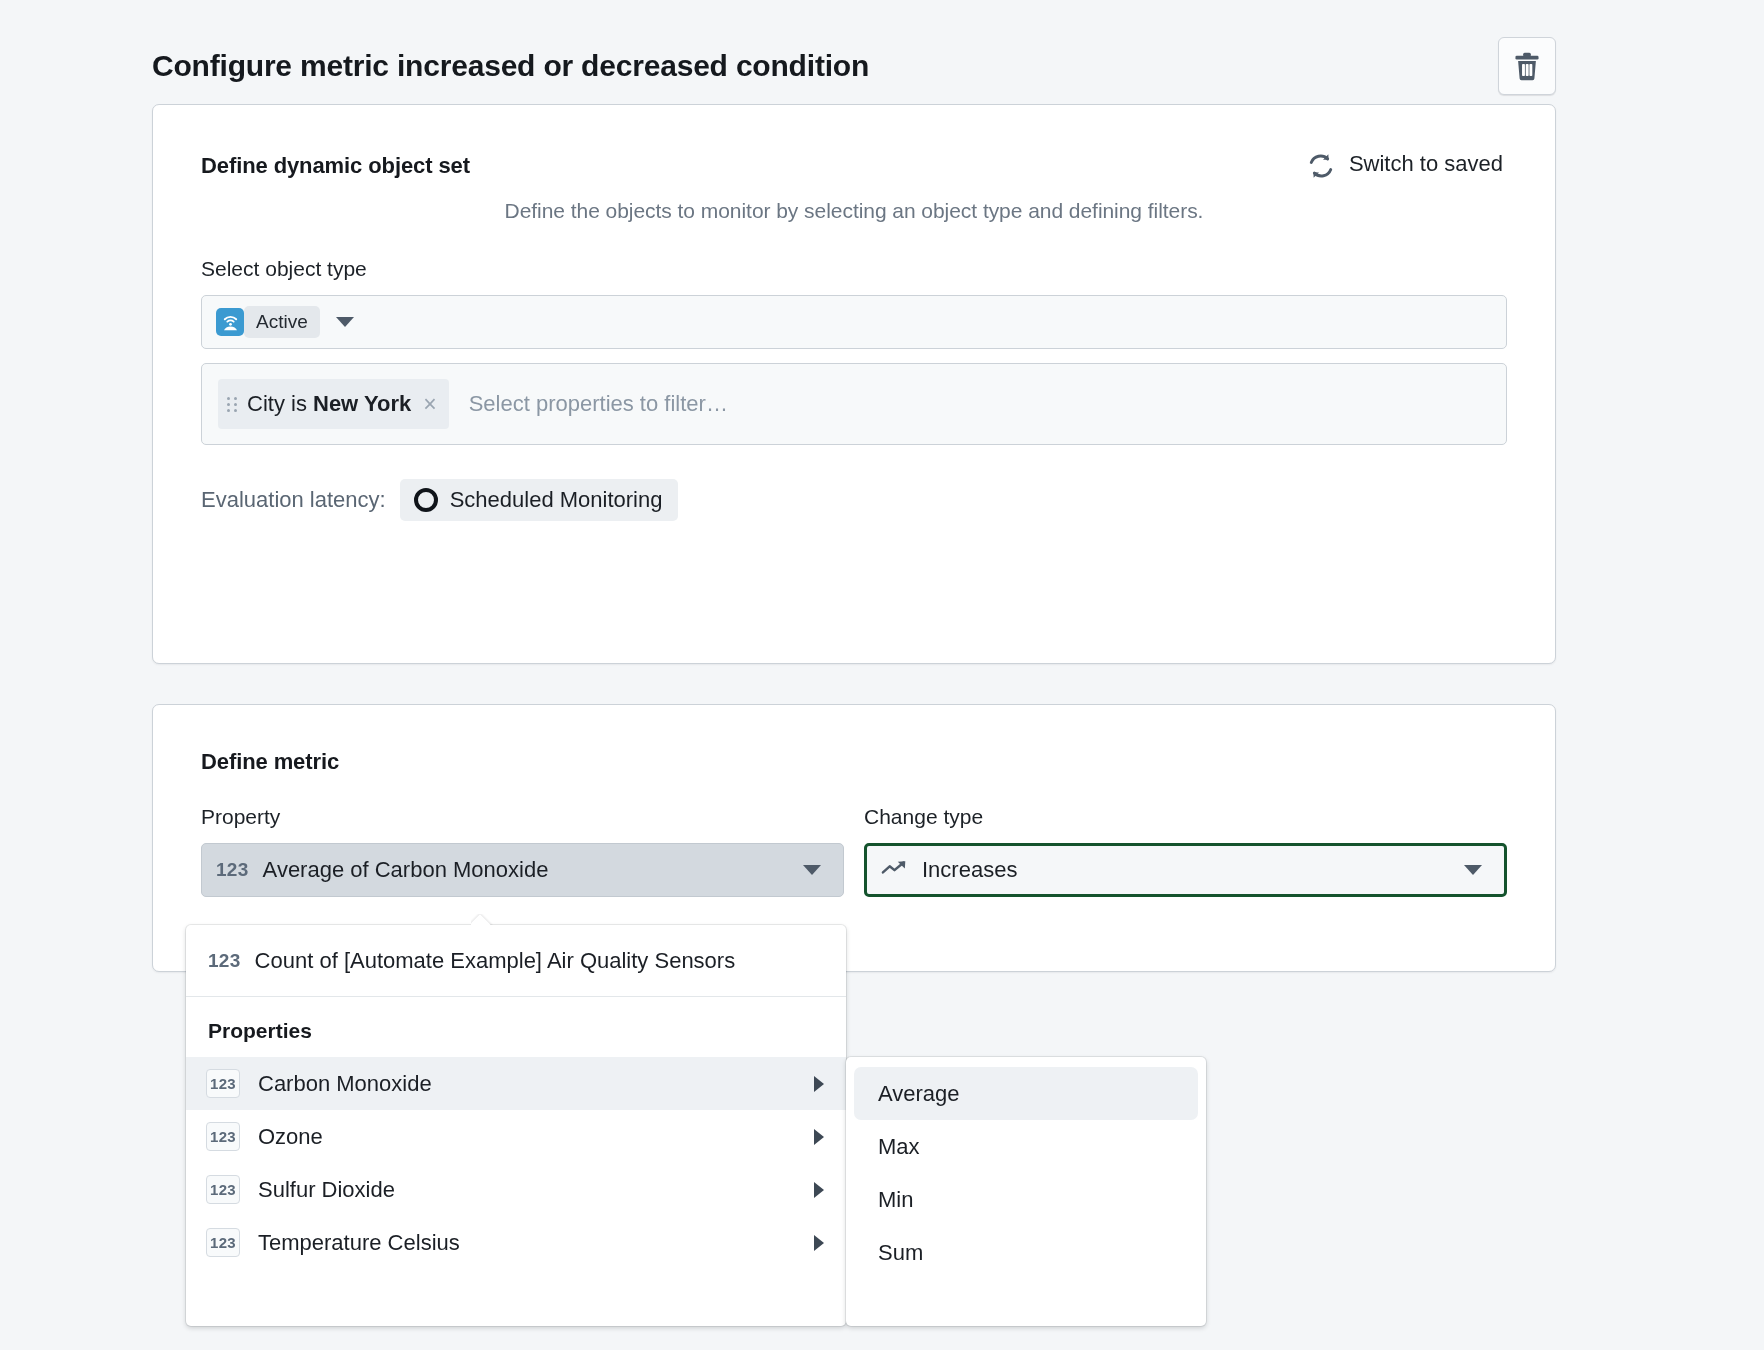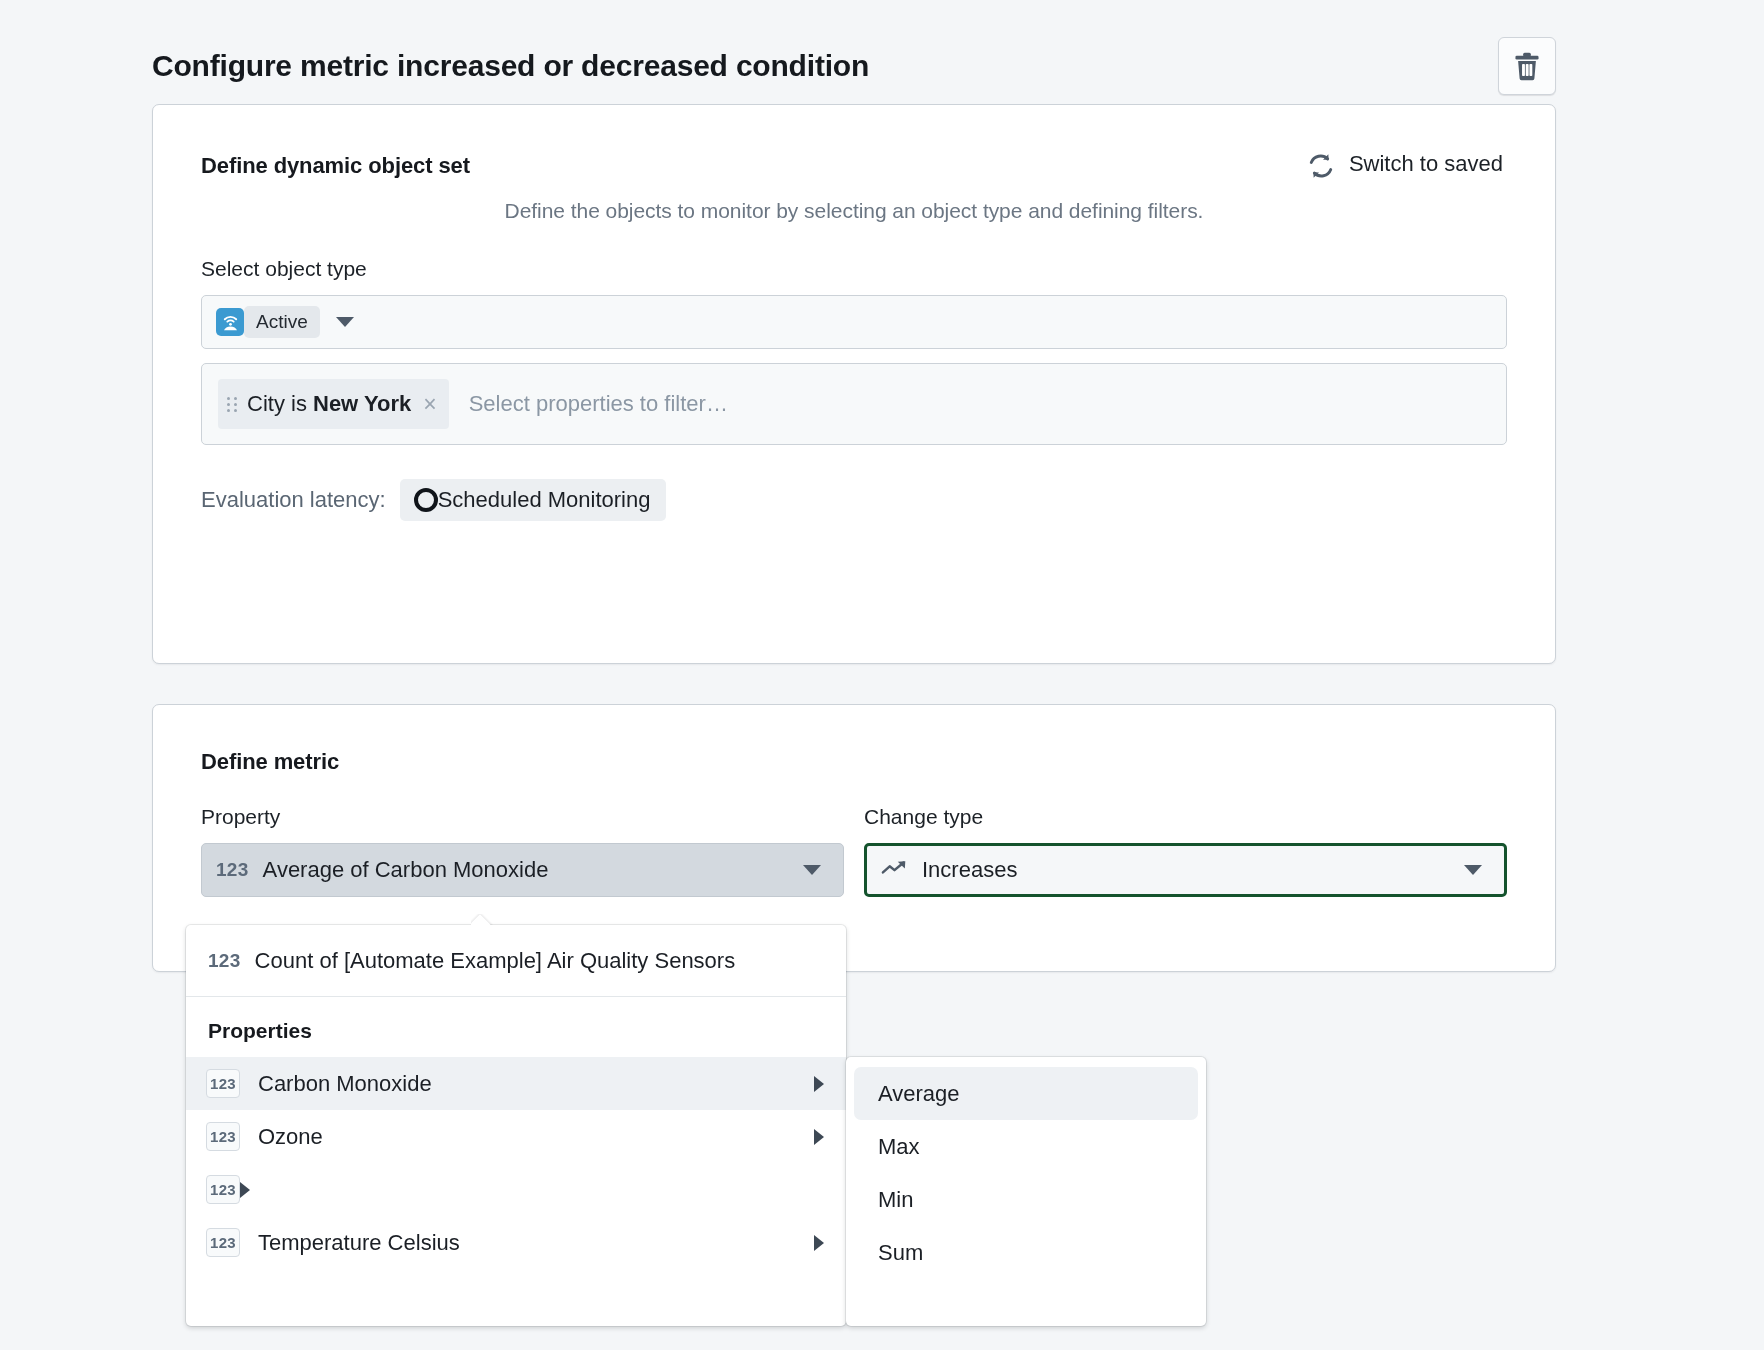"Scheduled Monitoring" .eval-badge { gap: none -> 12px }
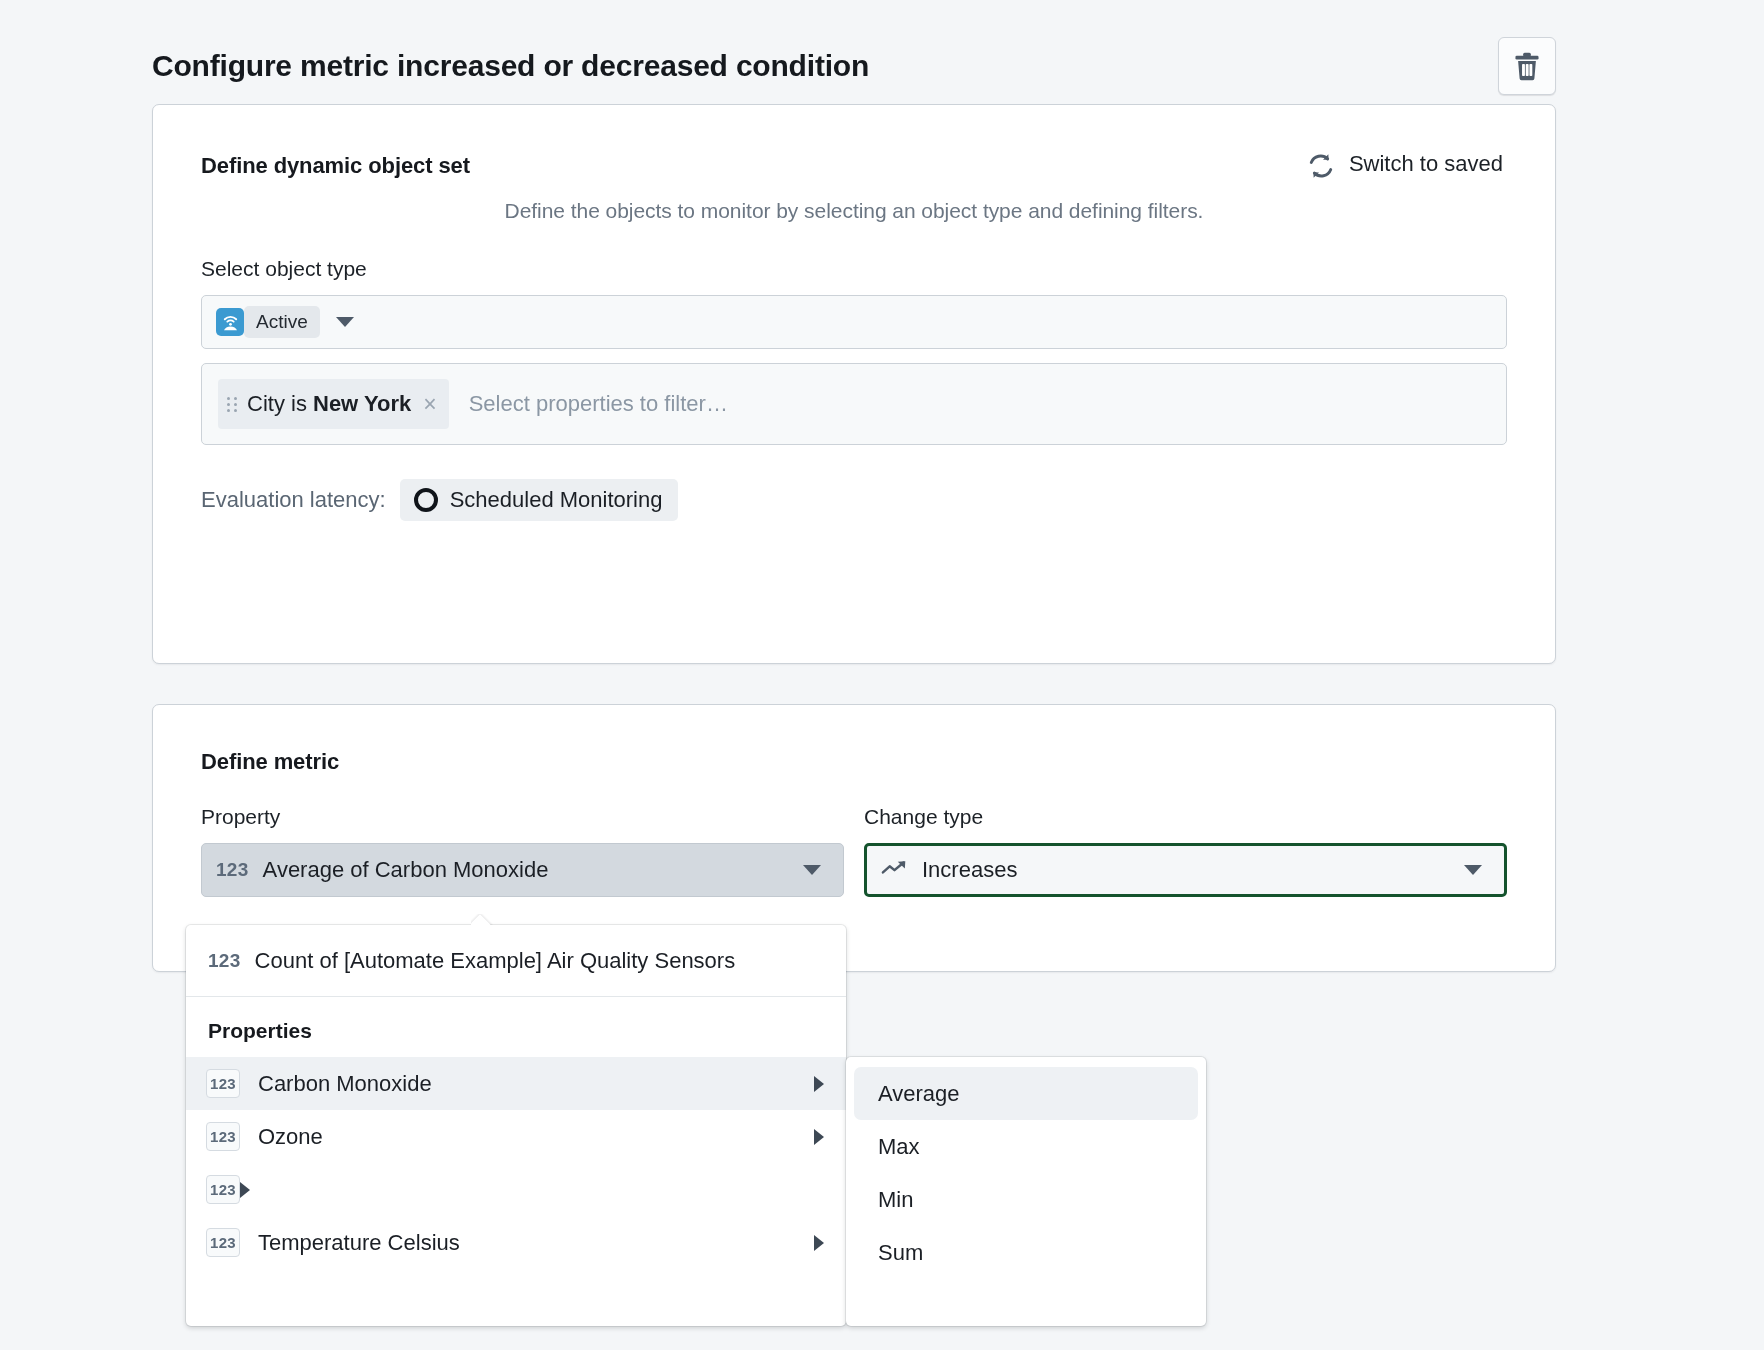"Sulfur Dioxide" span.prop-label { html: none -> <span>Sulfur Dioxide</span> }
